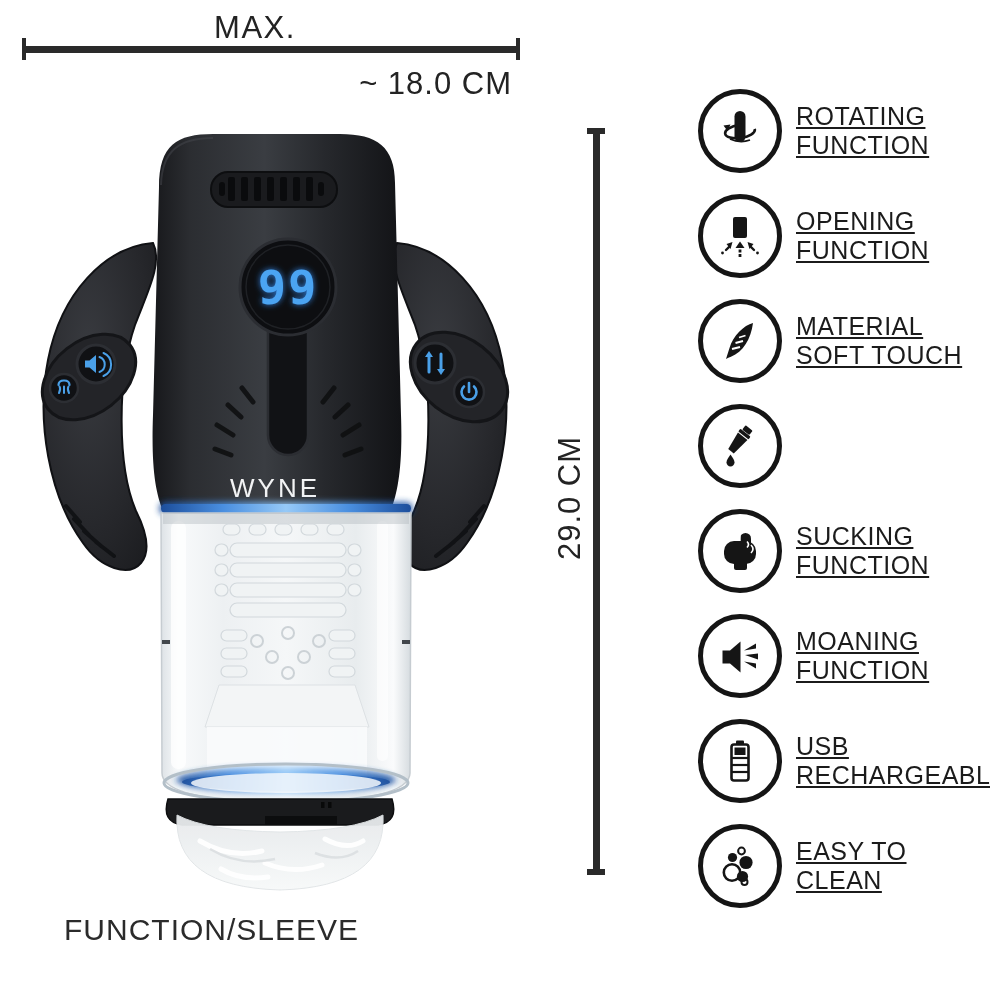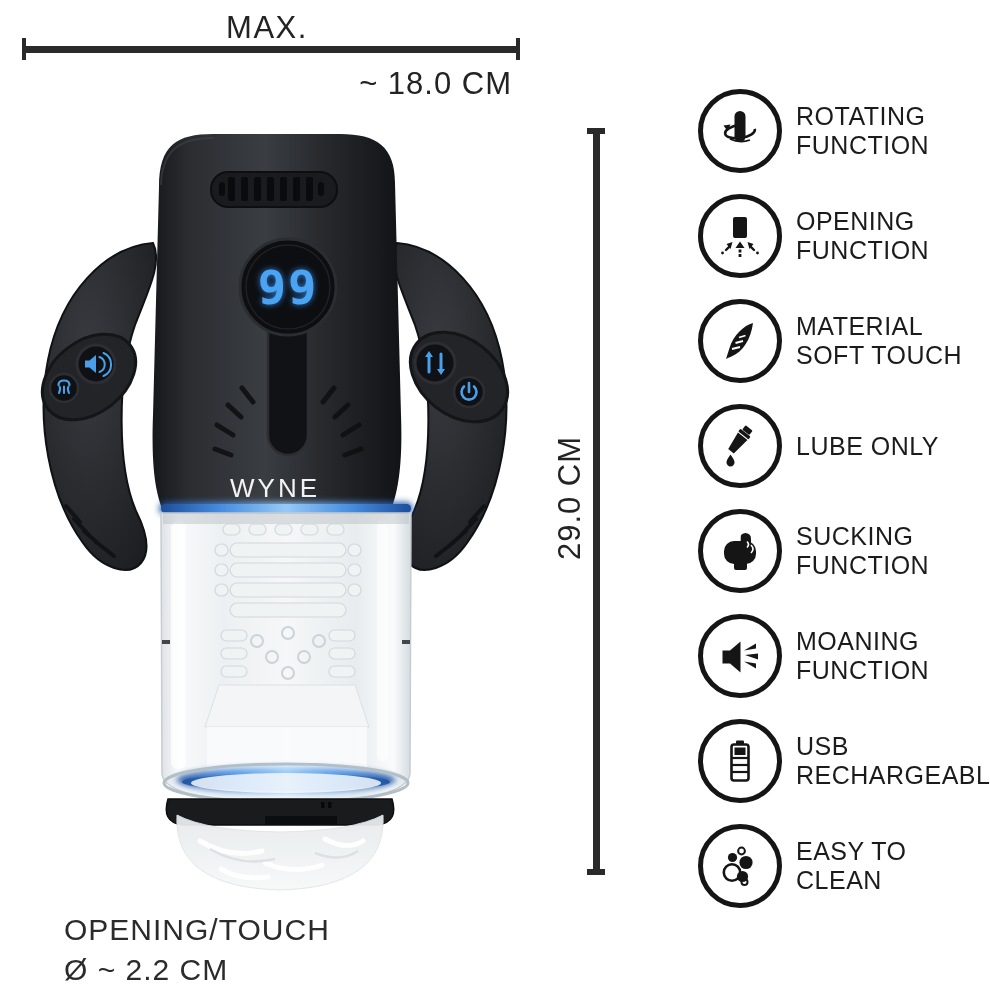"MAX." .max-label { left: 22px -> 10px }
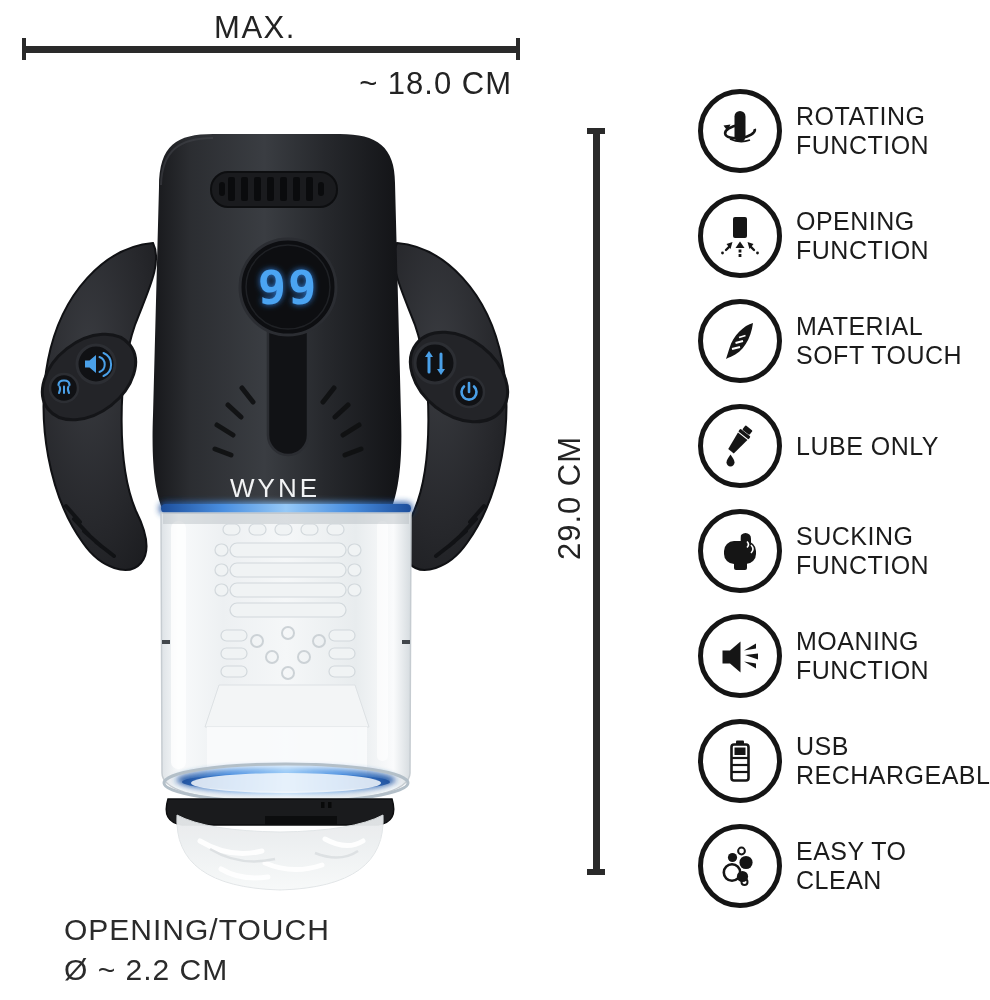"ROTATING" .feature-text { text-decoration: none -> underline }
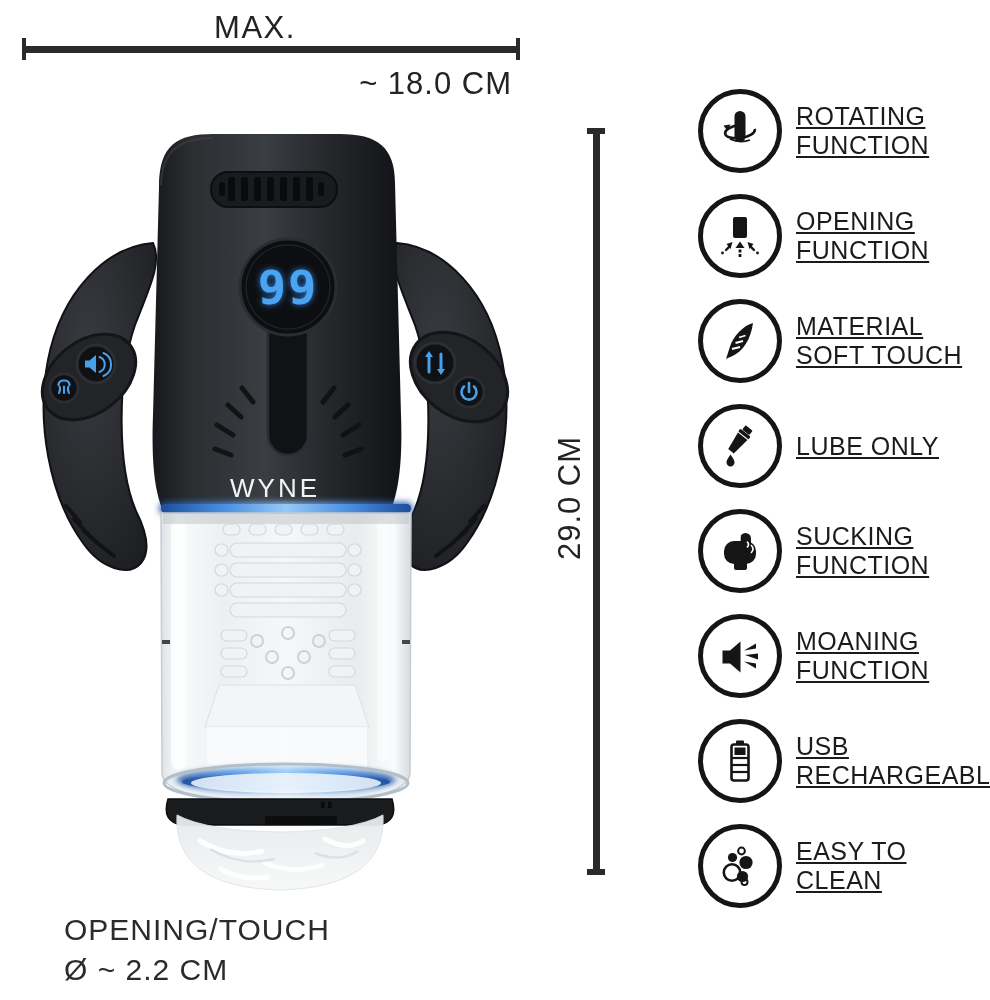"LUBE ONLY" div { html: <div>LUBE ONLY</div> -> none }
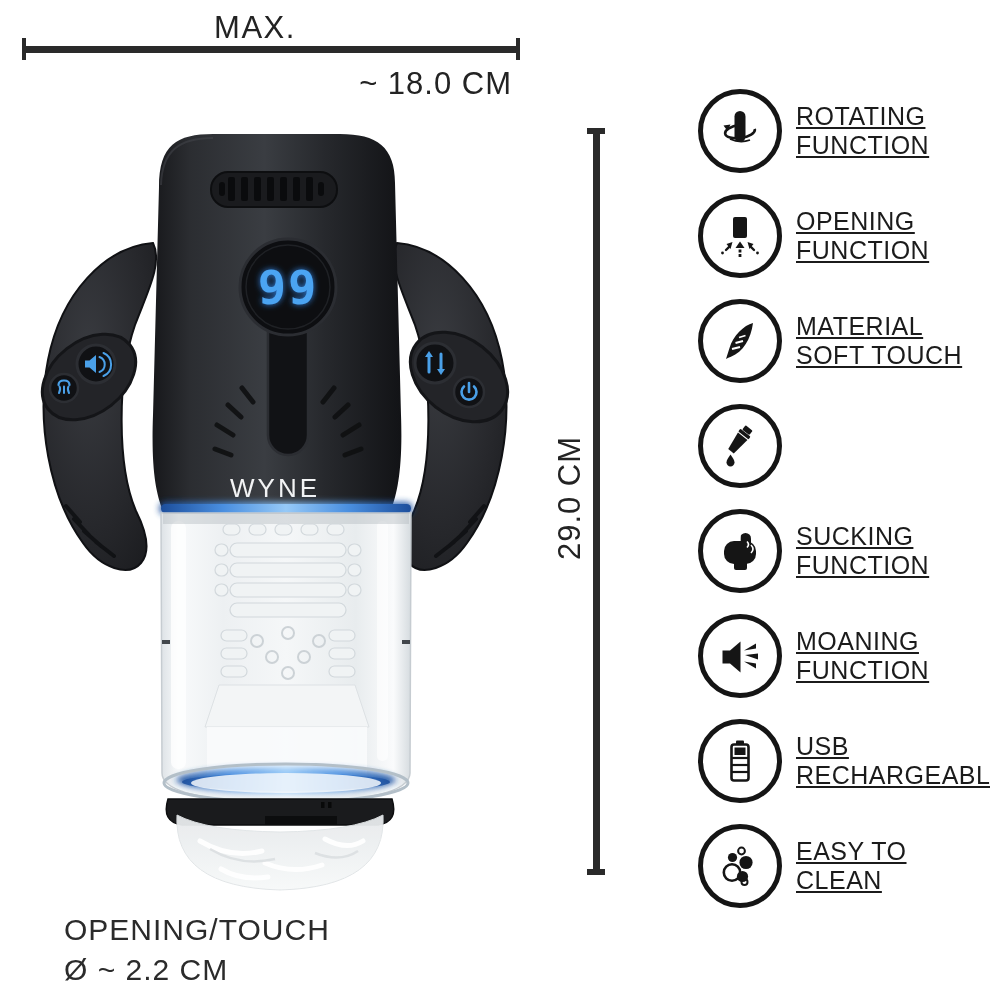"OPENING/TOUCH" div { text: OPENING/TOUCH -> FUNCTION/SLEEVE }
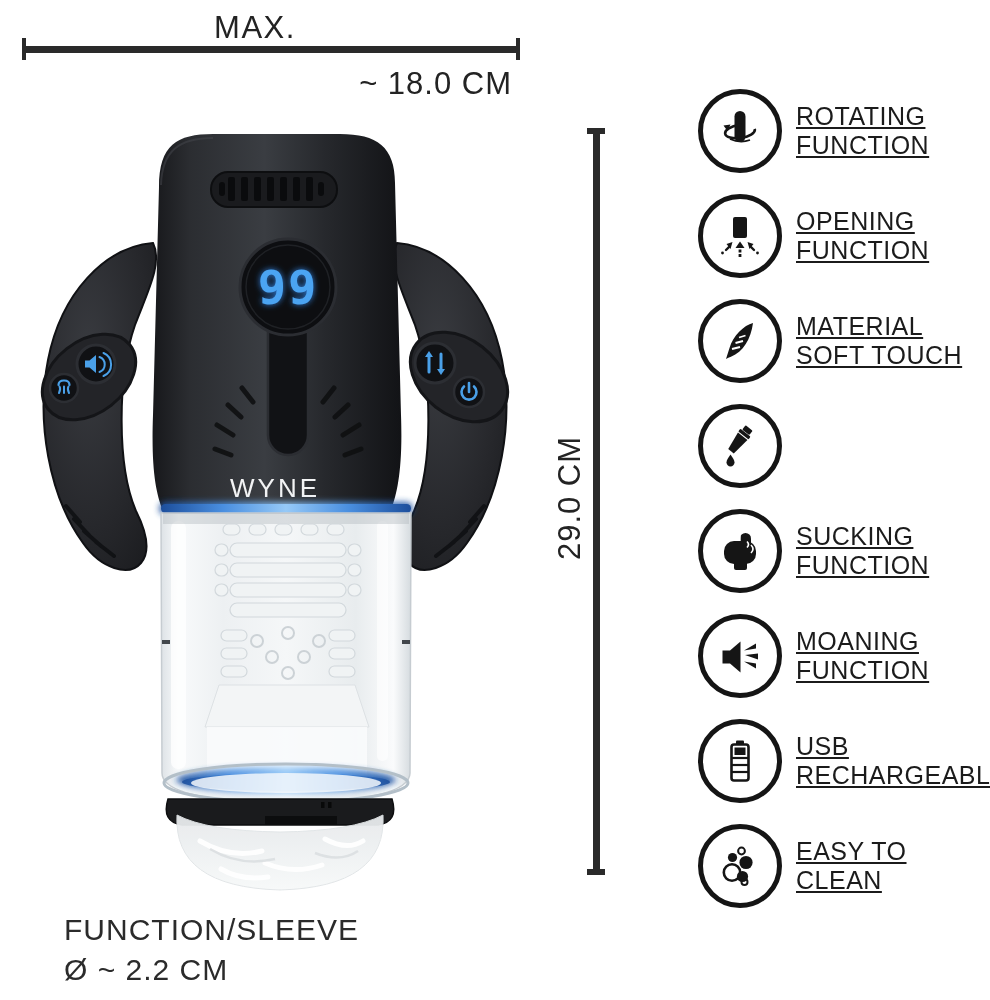"Ø ~ 2.2 CM" div { html: <div>Ø ~ 2.2 CM</div> -> none }
